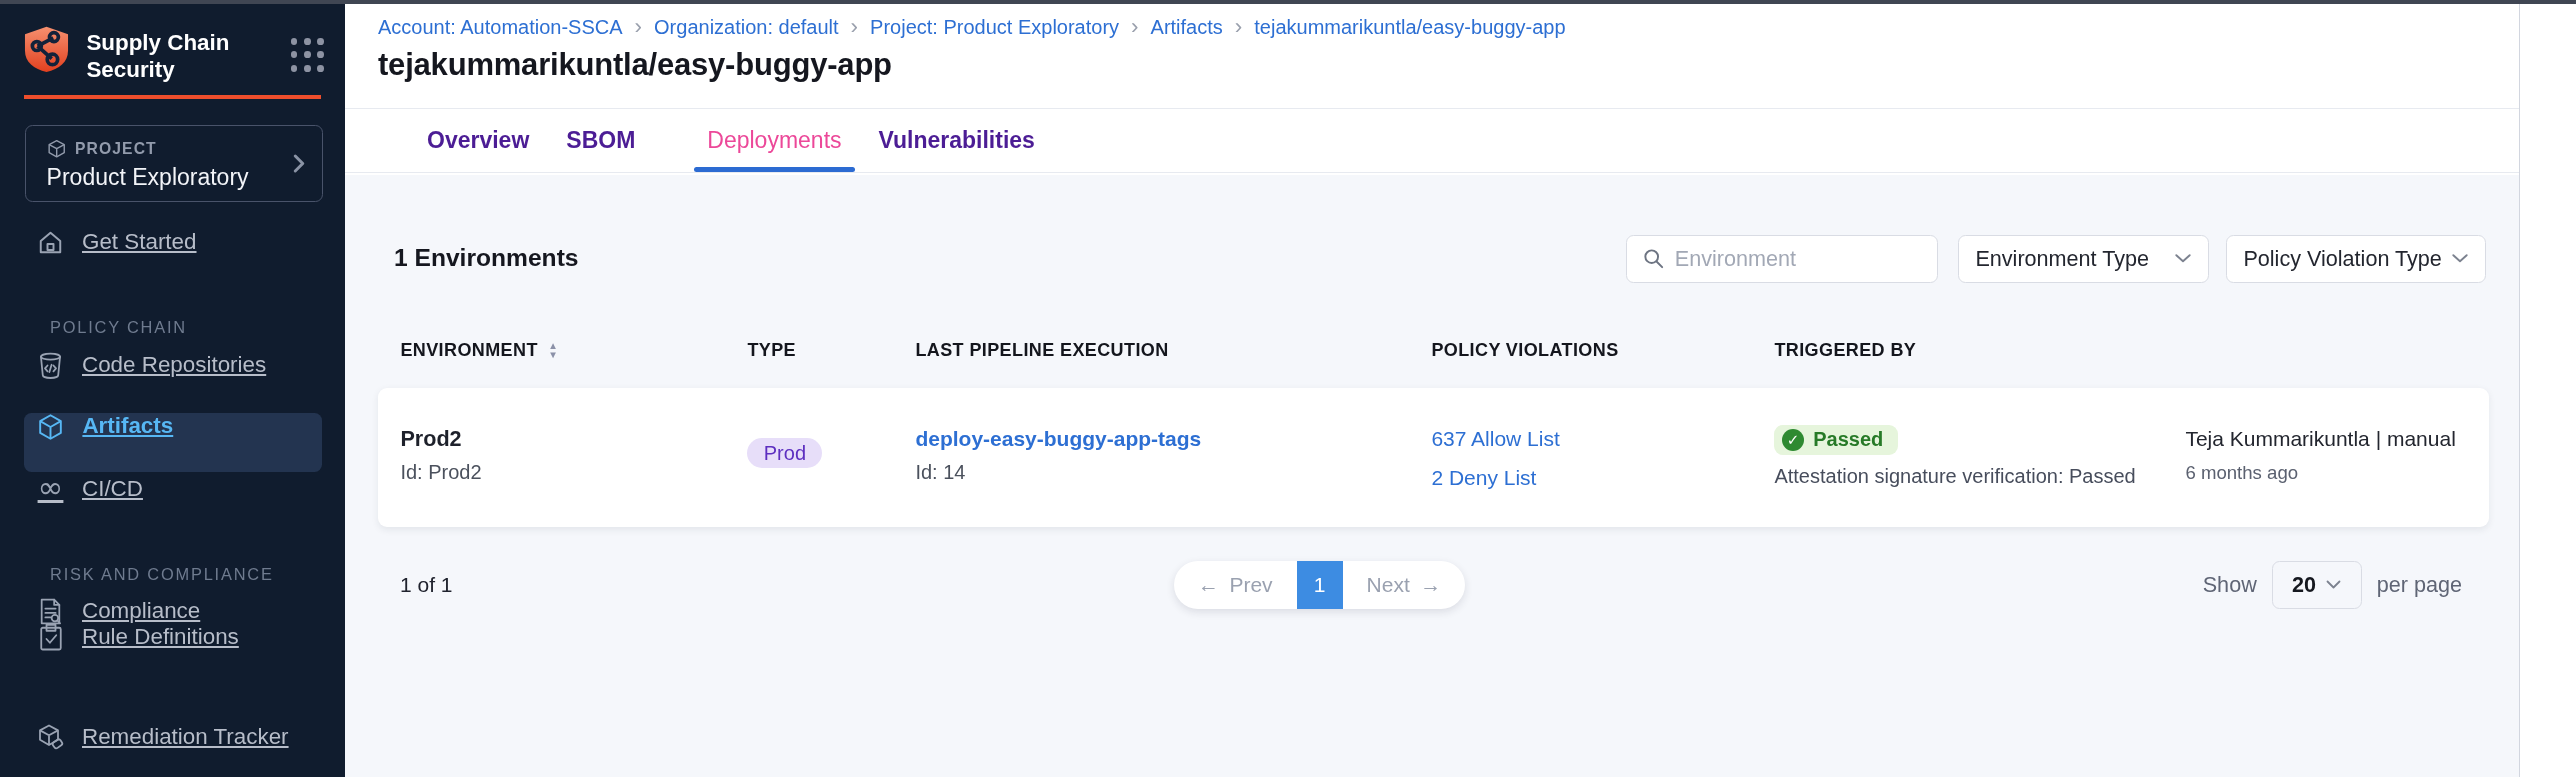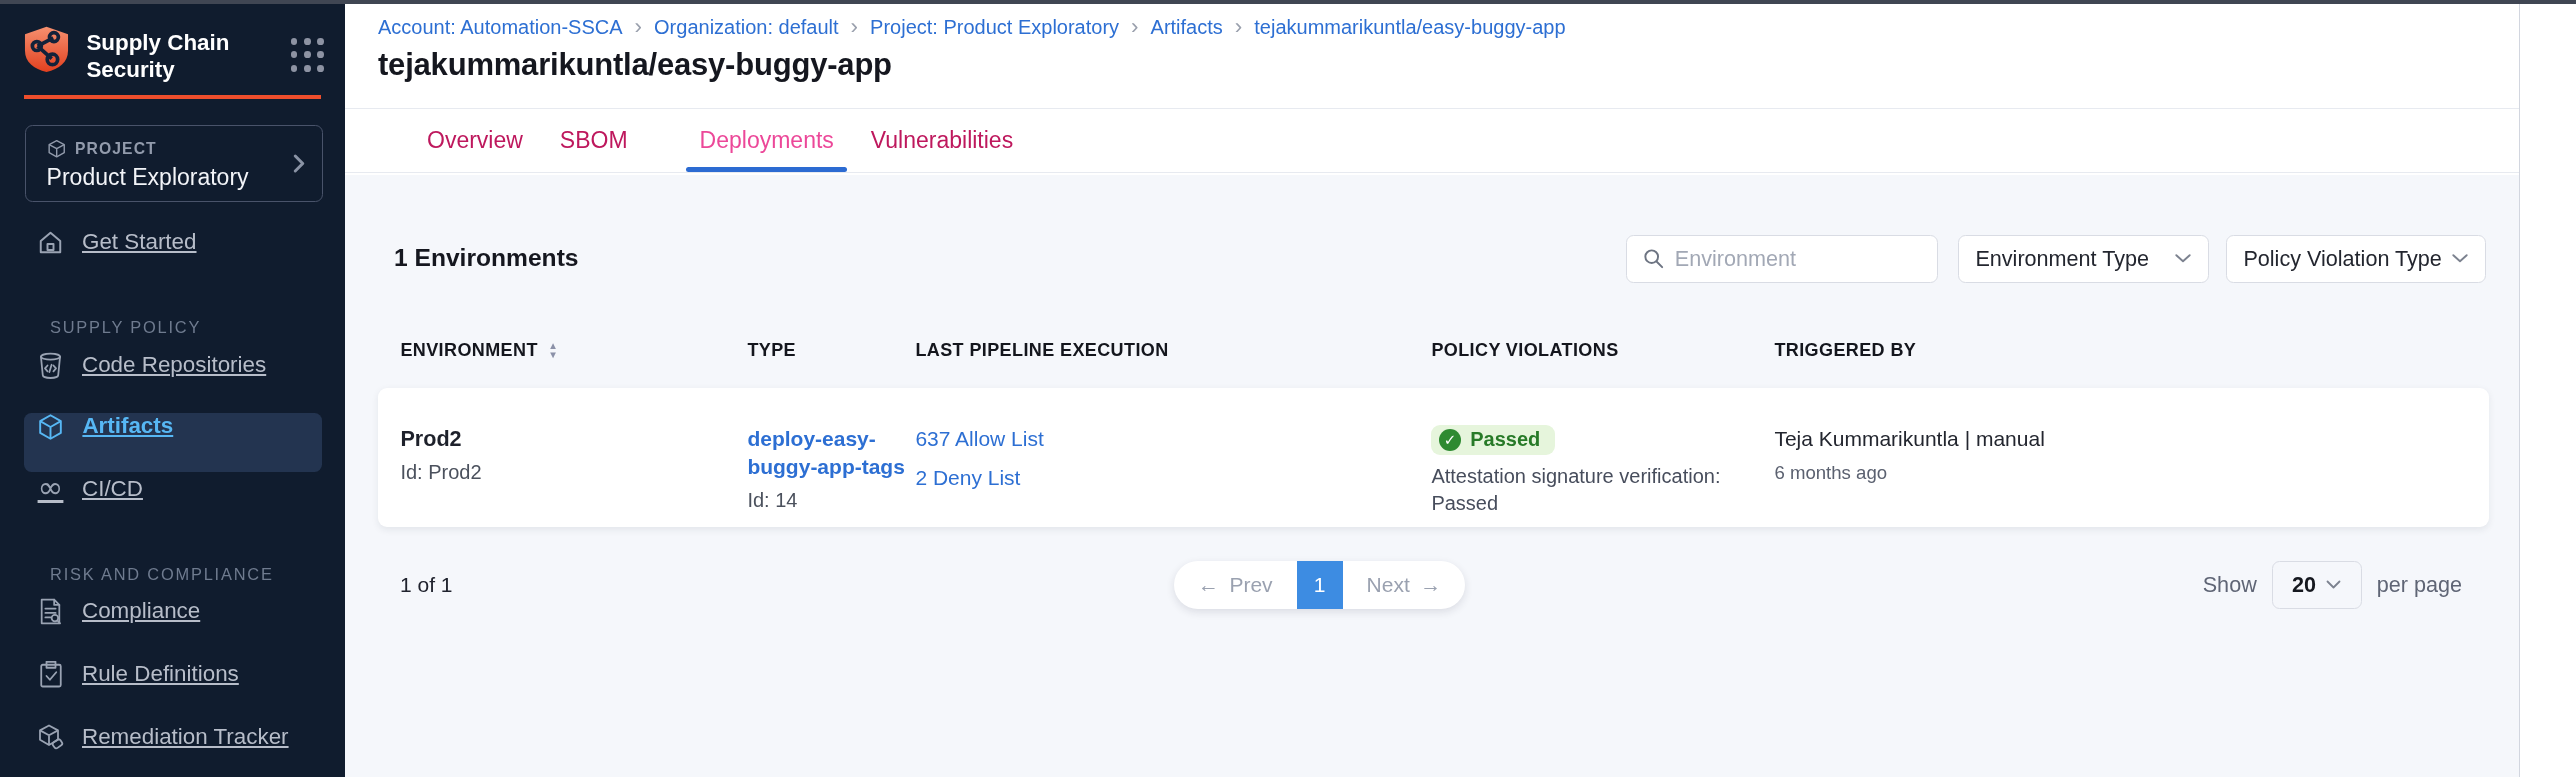"Overview" .tab { color: #be185d -> #4c1d95; font-weight: none -> bold }
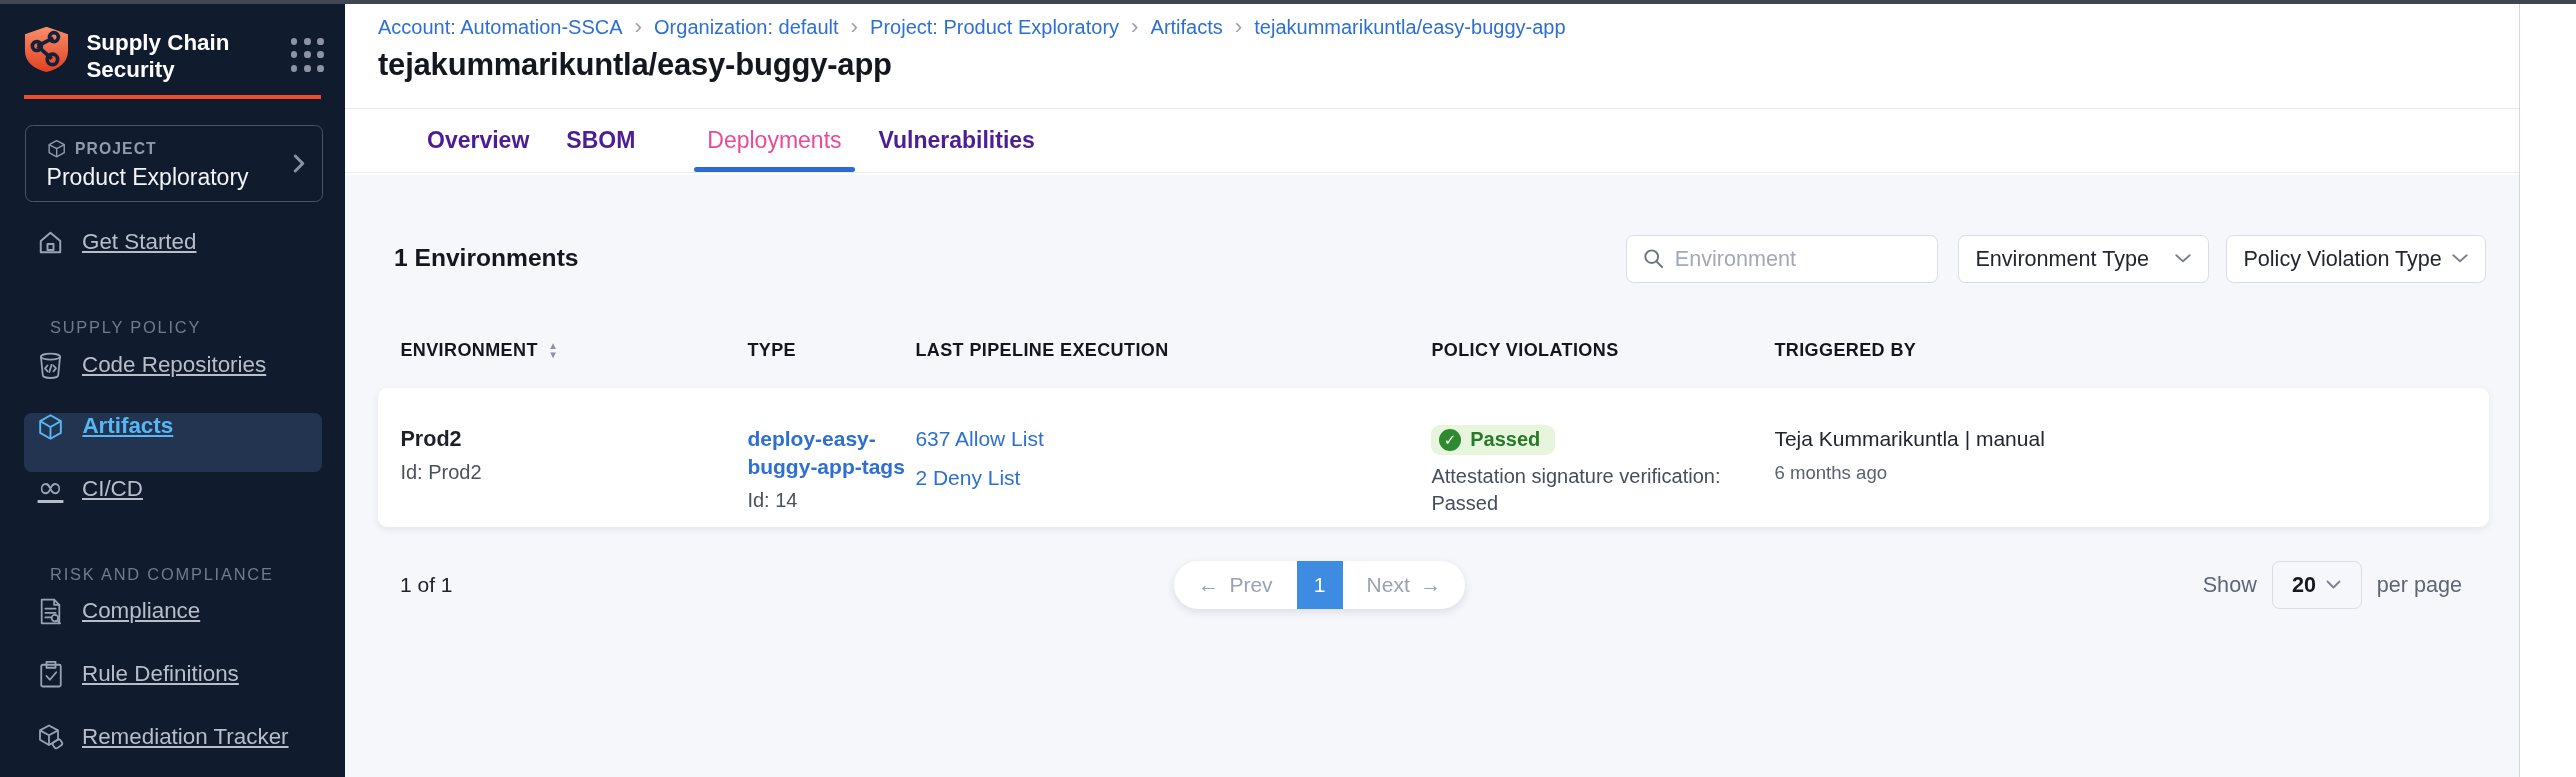"SUPPLY POLICY" div.nav-section { text: SUPPLY POLICY -> POLICY CHAIN }
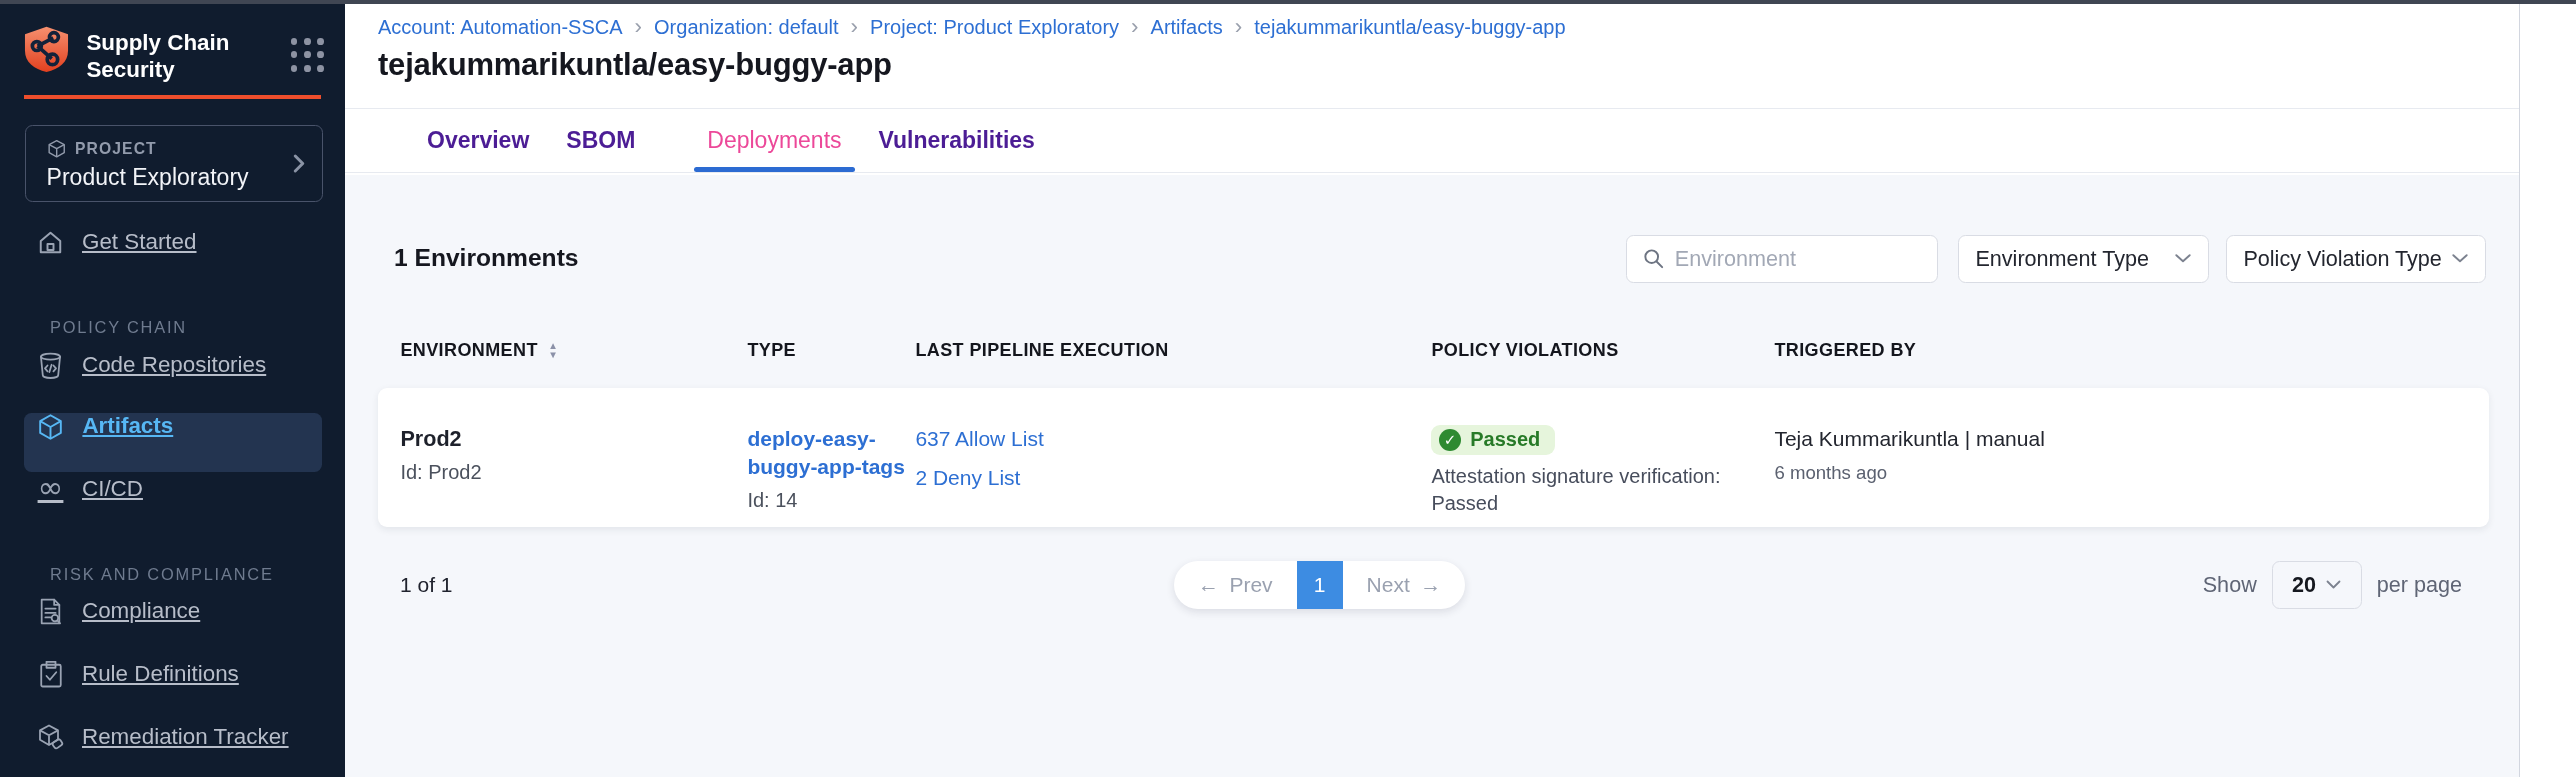"Prod" div.cell { html: none -> <div> <span>Prod</span> </div> }
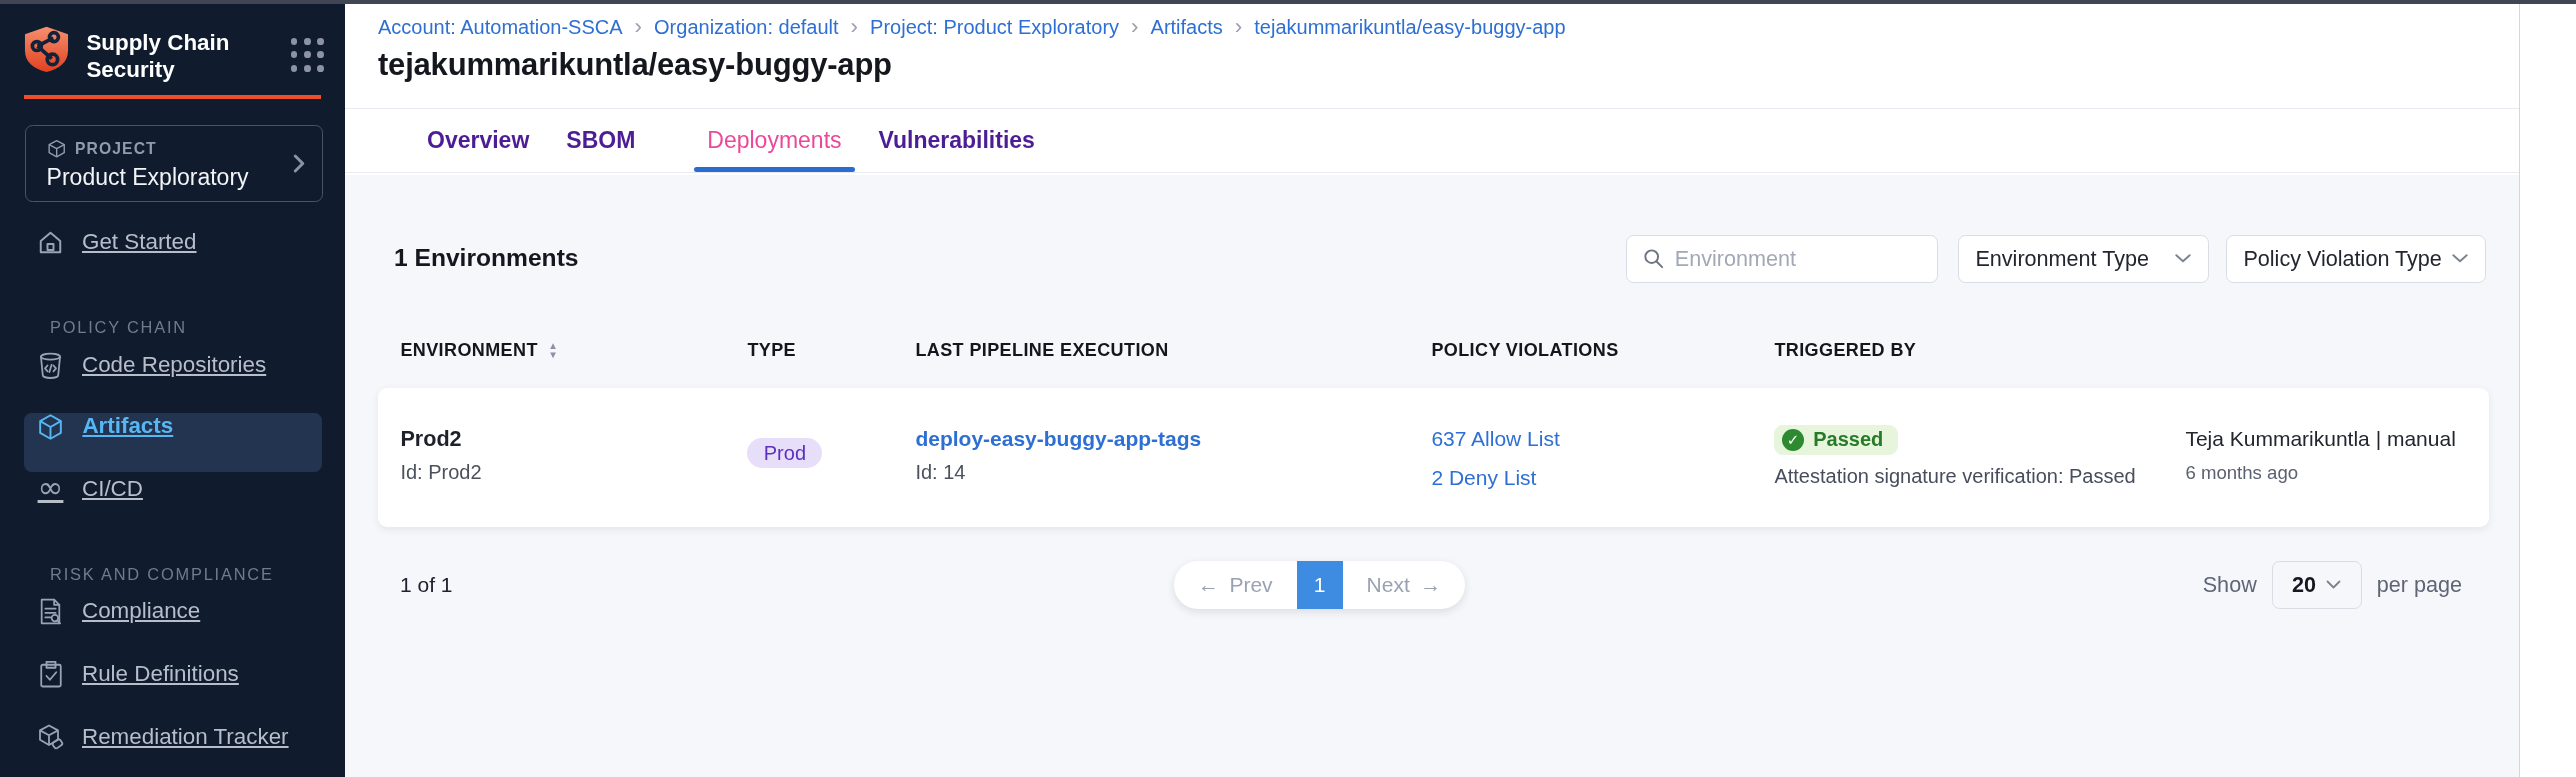"Rule Definitions" div.nav-item { top: 657px -> 620px }
